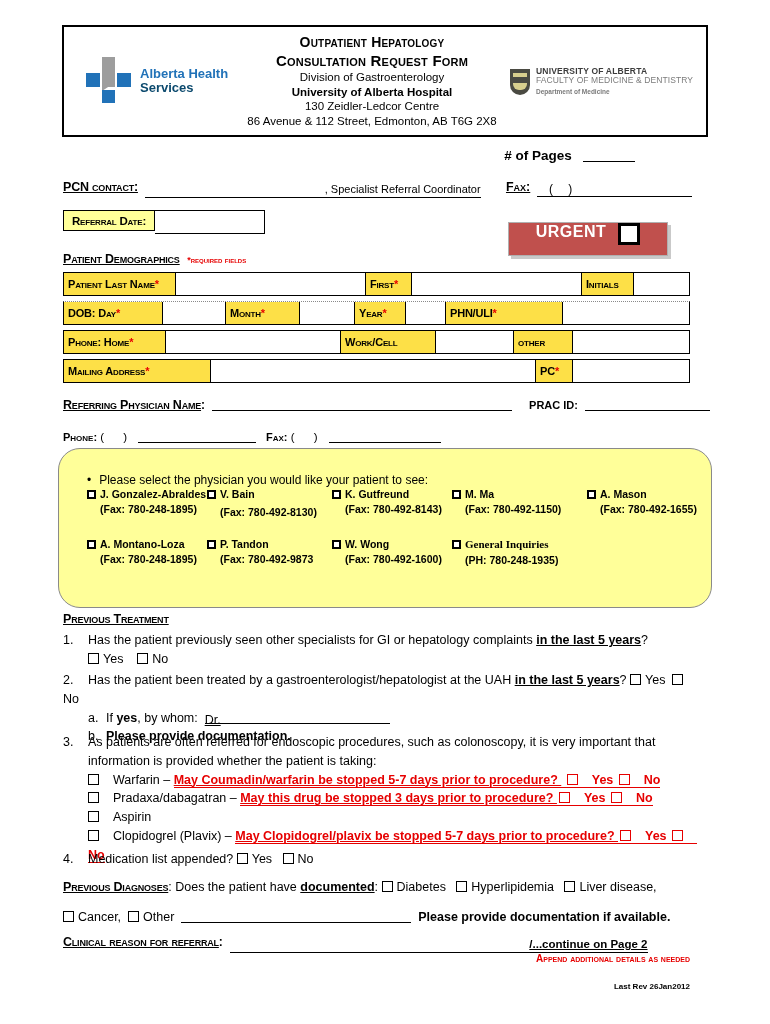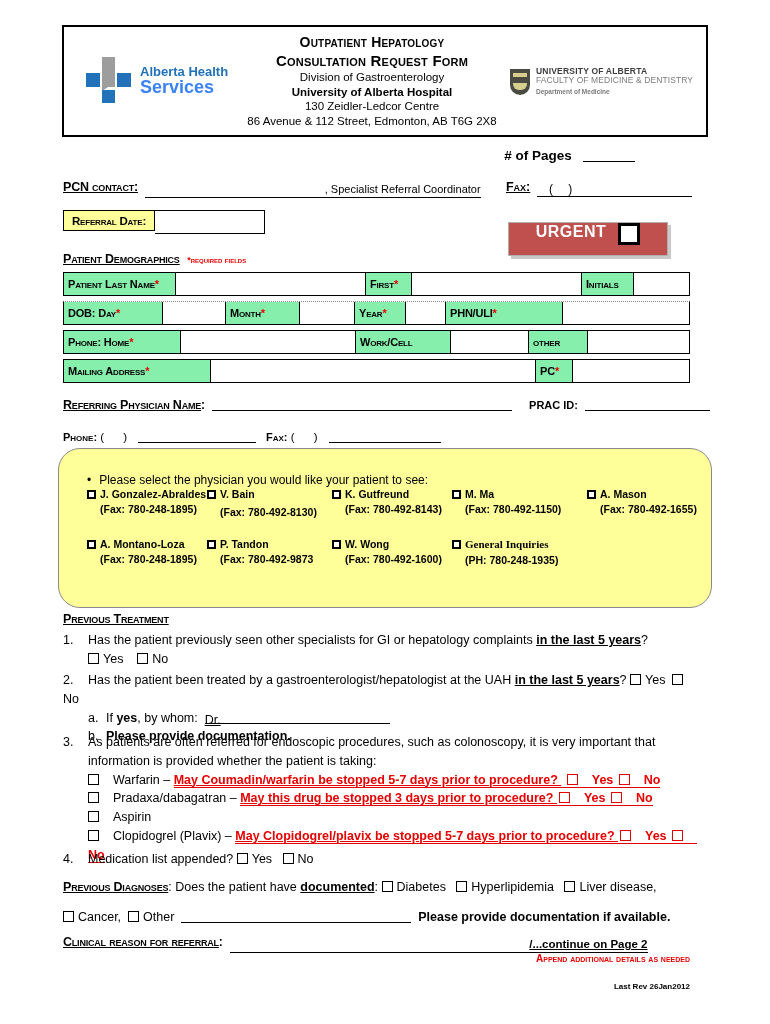"Services" .ahs-line2 { color: #3b82f6 -> #0c4a6e; font-size: 18px -> 13px }
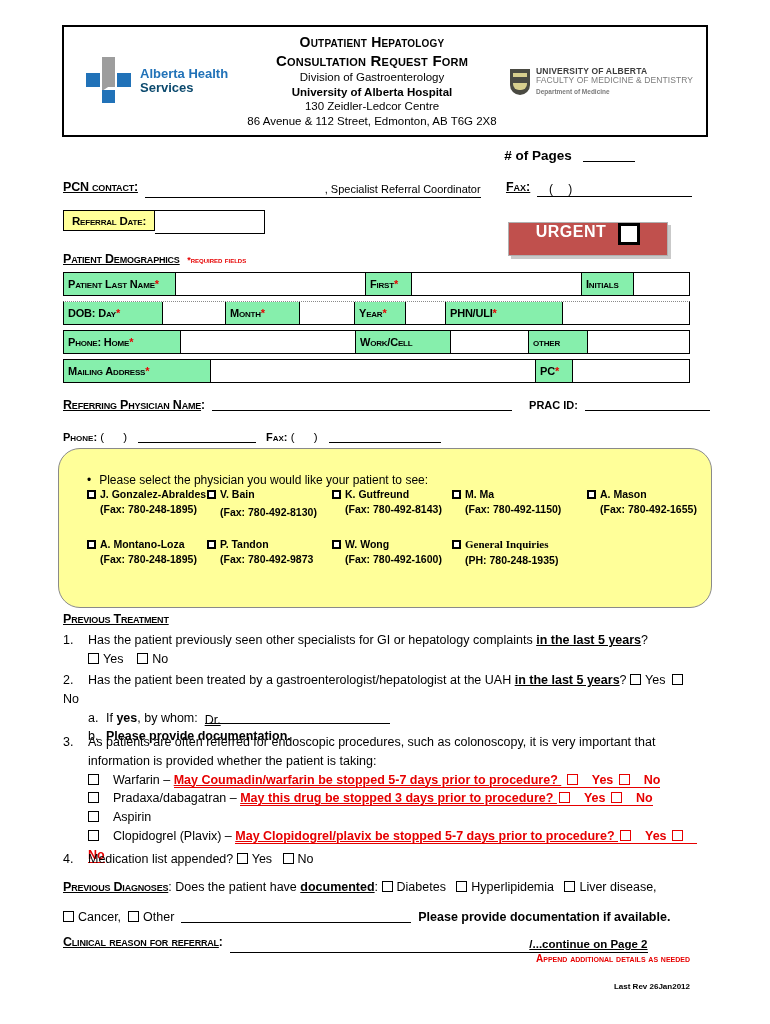"Patient Last Name" .dcell.yellow { background: #86efac -> #fde047 }
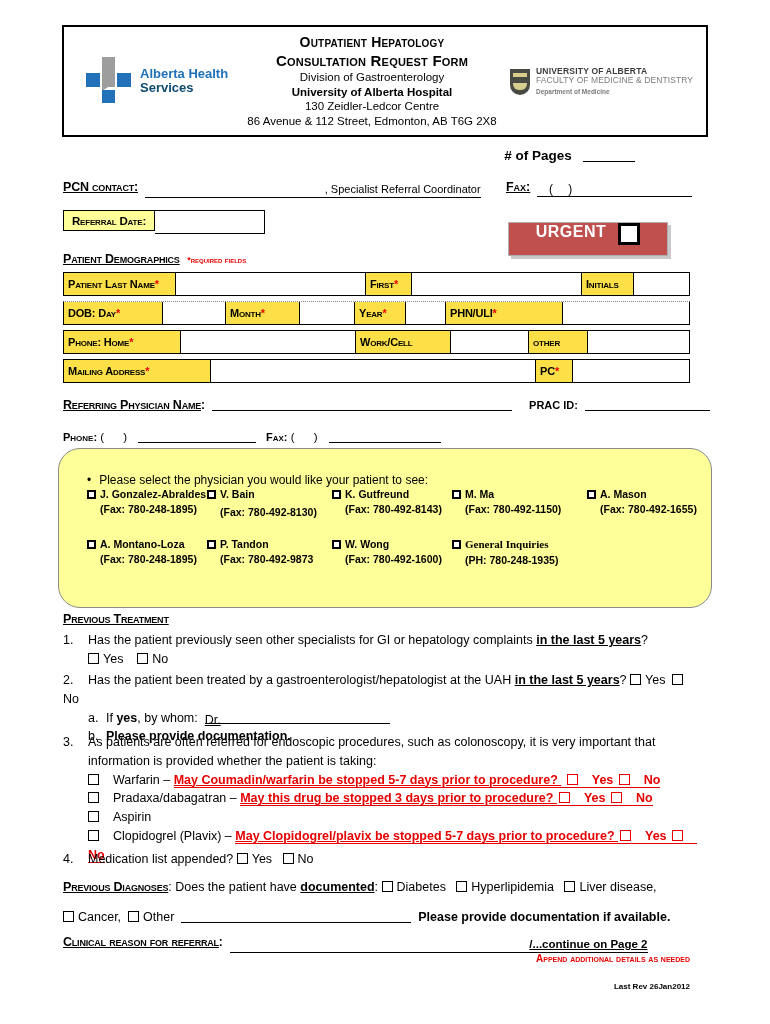"Phone: Home" div.dcell { width: 117px -> 102px }
